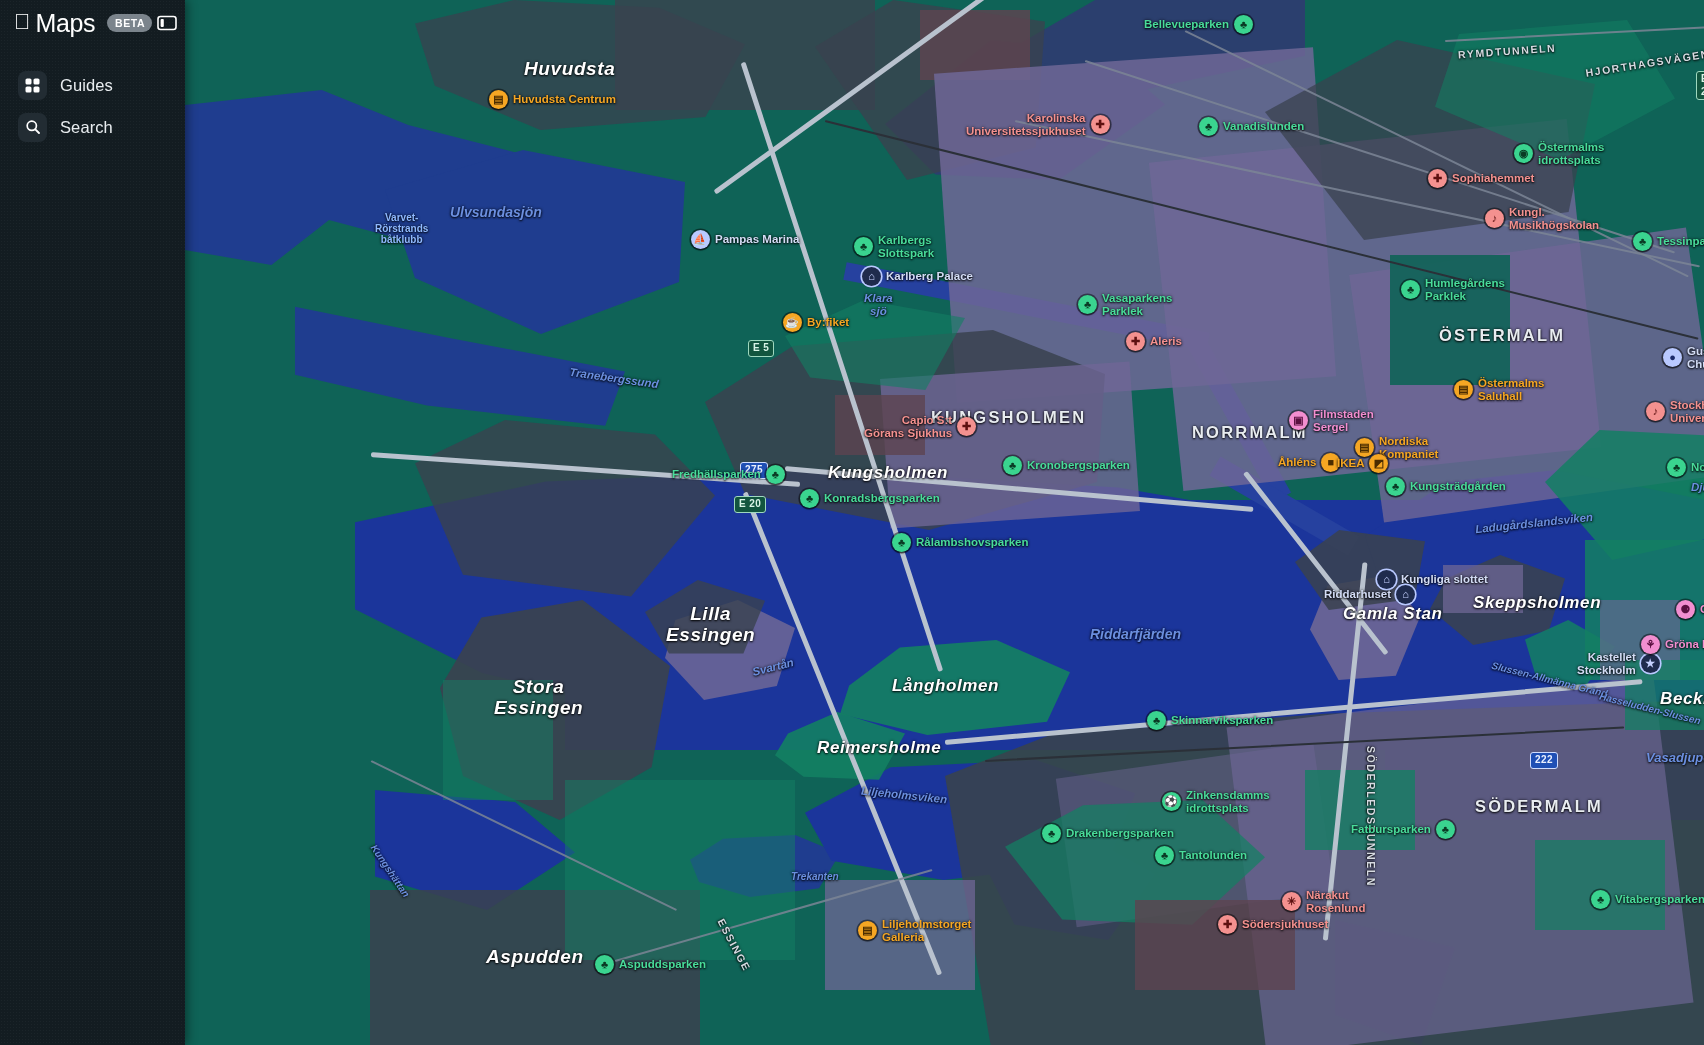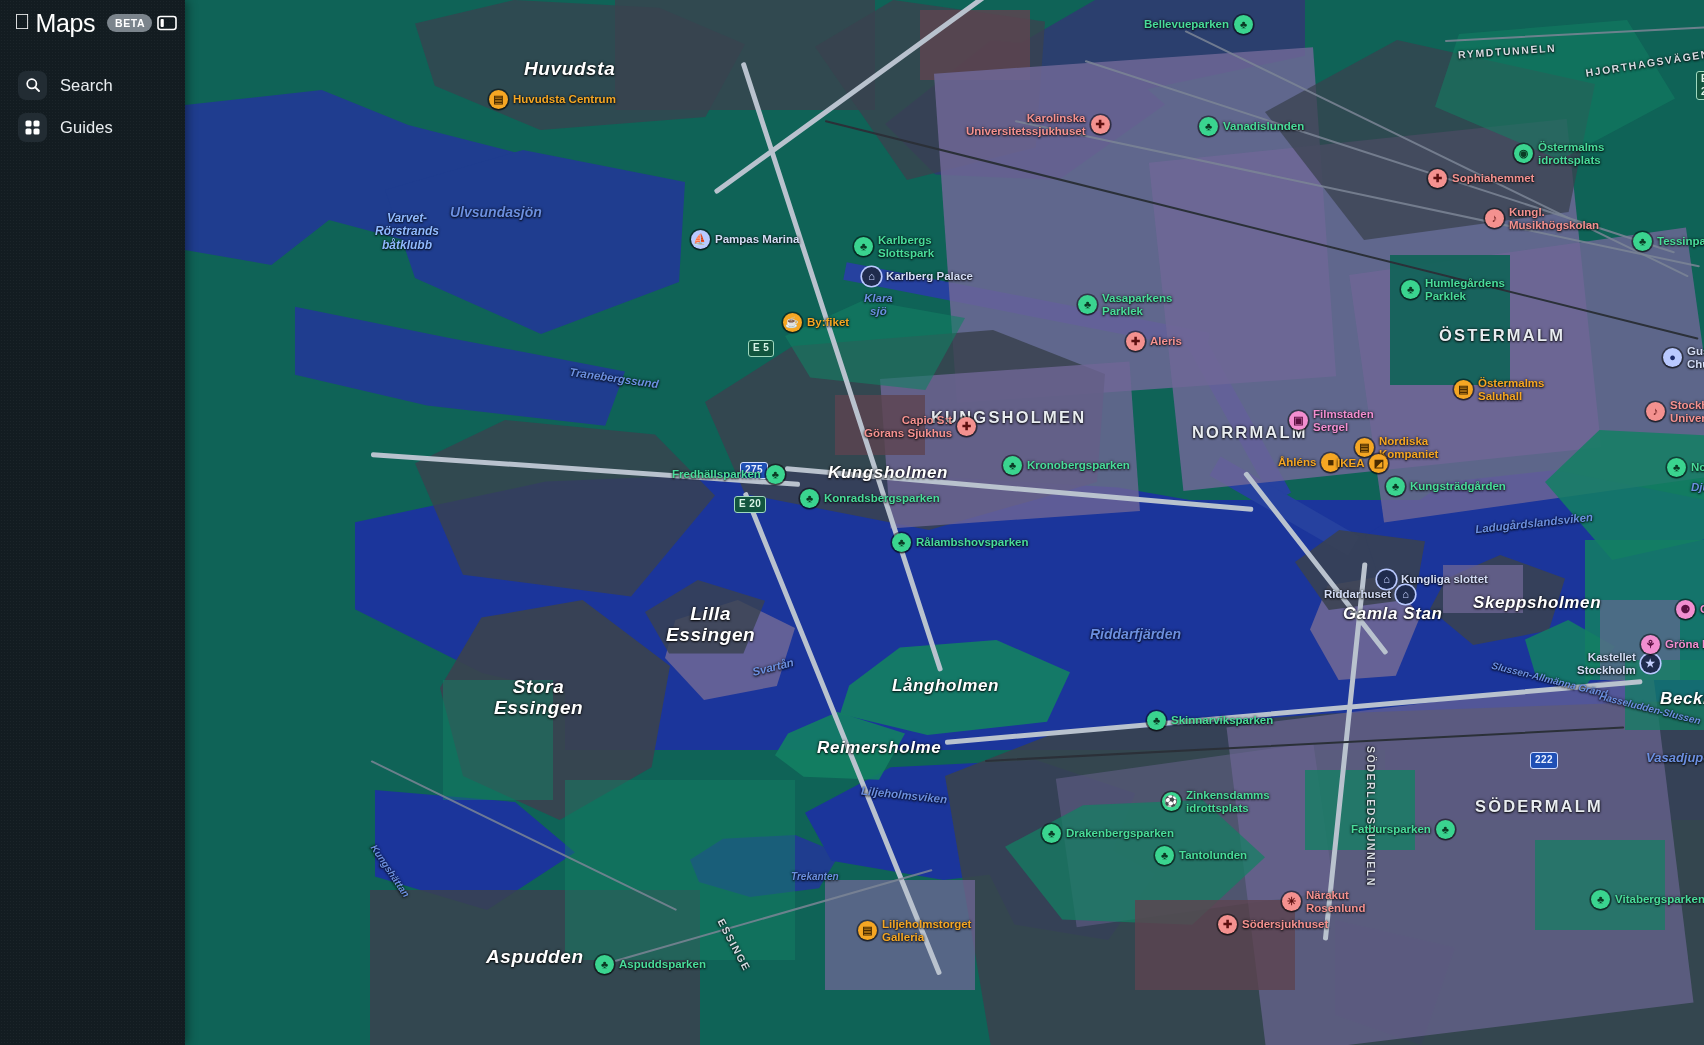"Search" div.nav-item { order: before "Guides" -> after "Guides" }
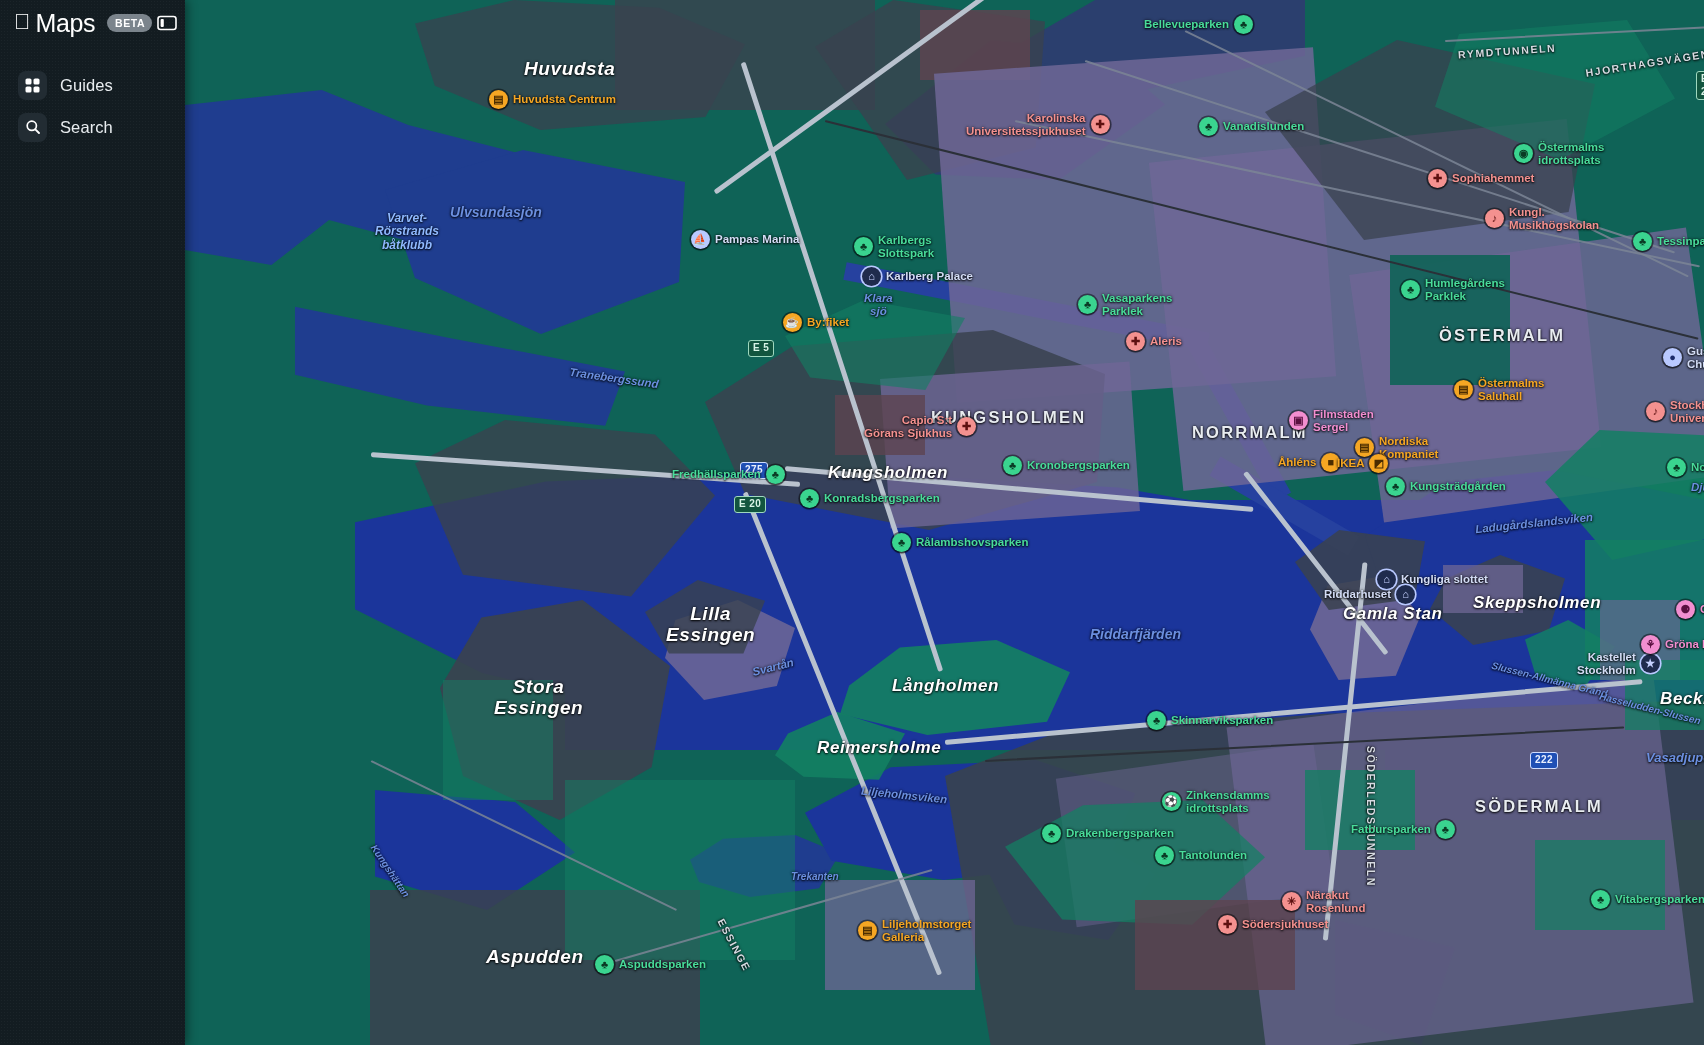"Varvet-" .lbl.boat { font-size: 12px -> 10px; font-style: italic -> none }
